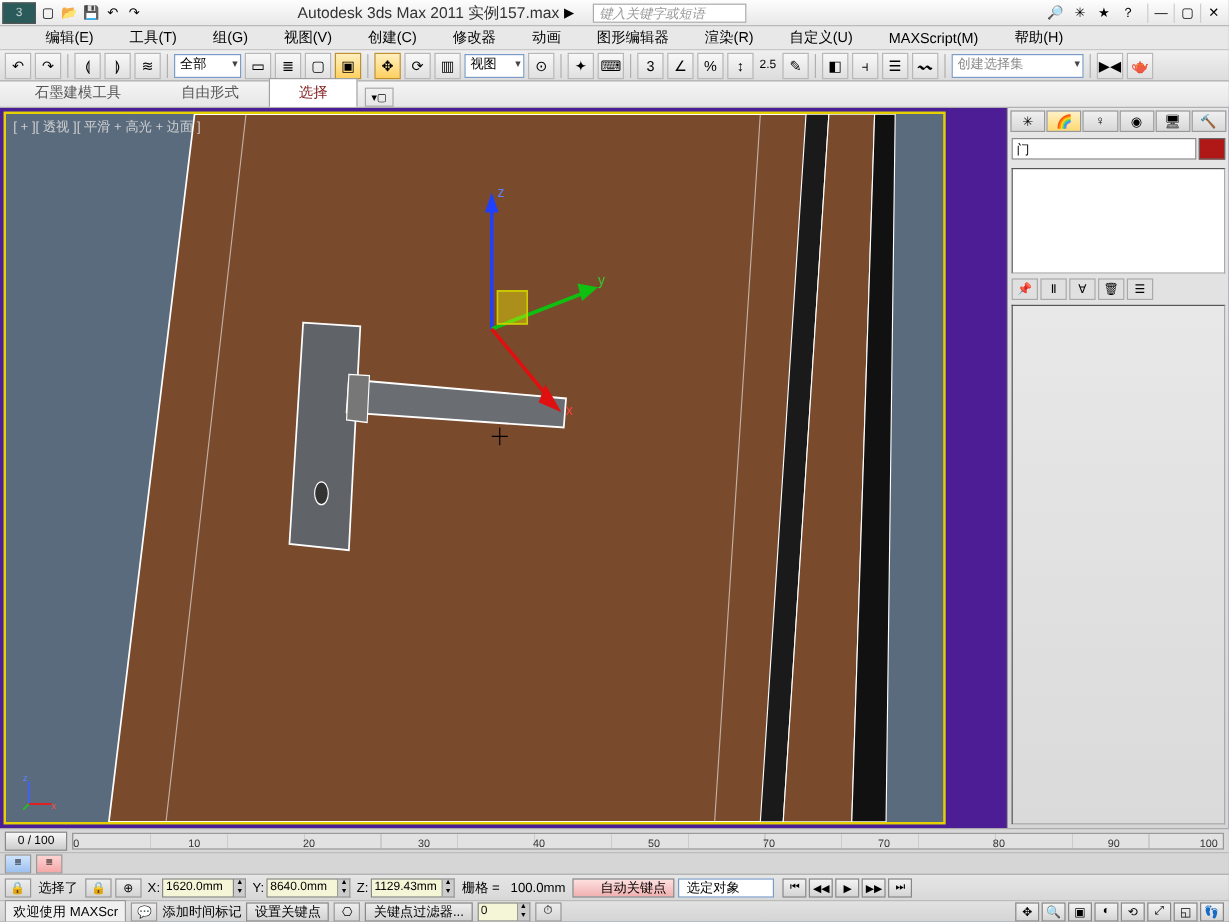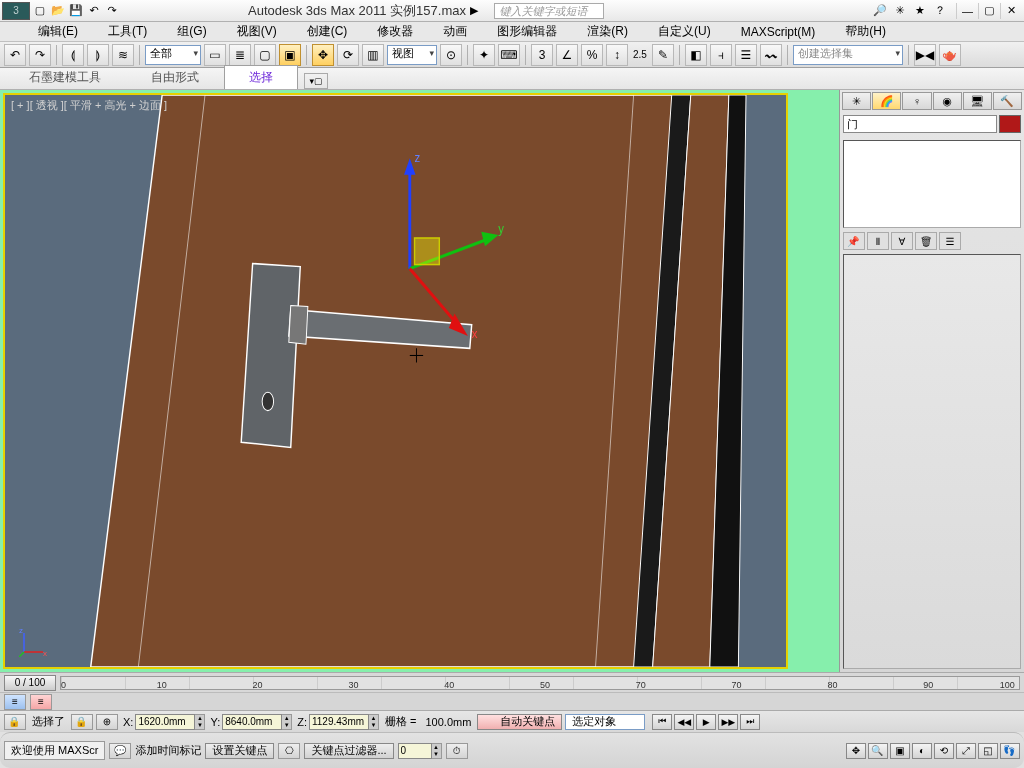"键入关键字或短语" .titlebar .searchbox { width: 110px -> 128px }
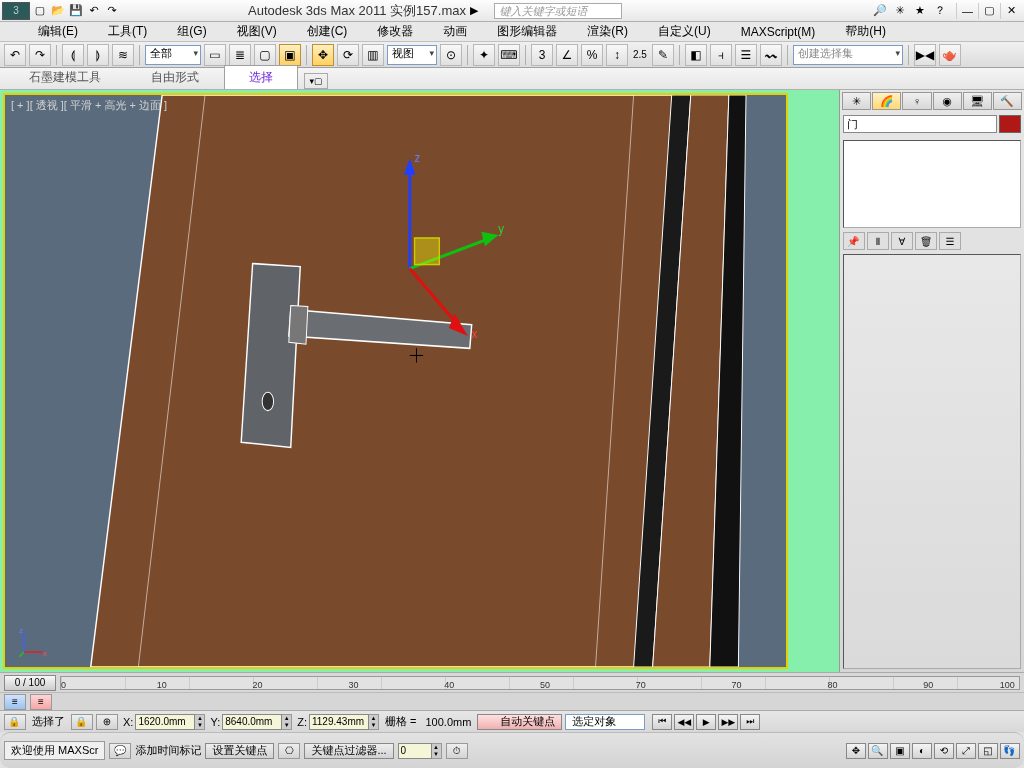"选择" .ribbon-tabs .tab.active { color: #6d28d9 -> #7f1d1d }
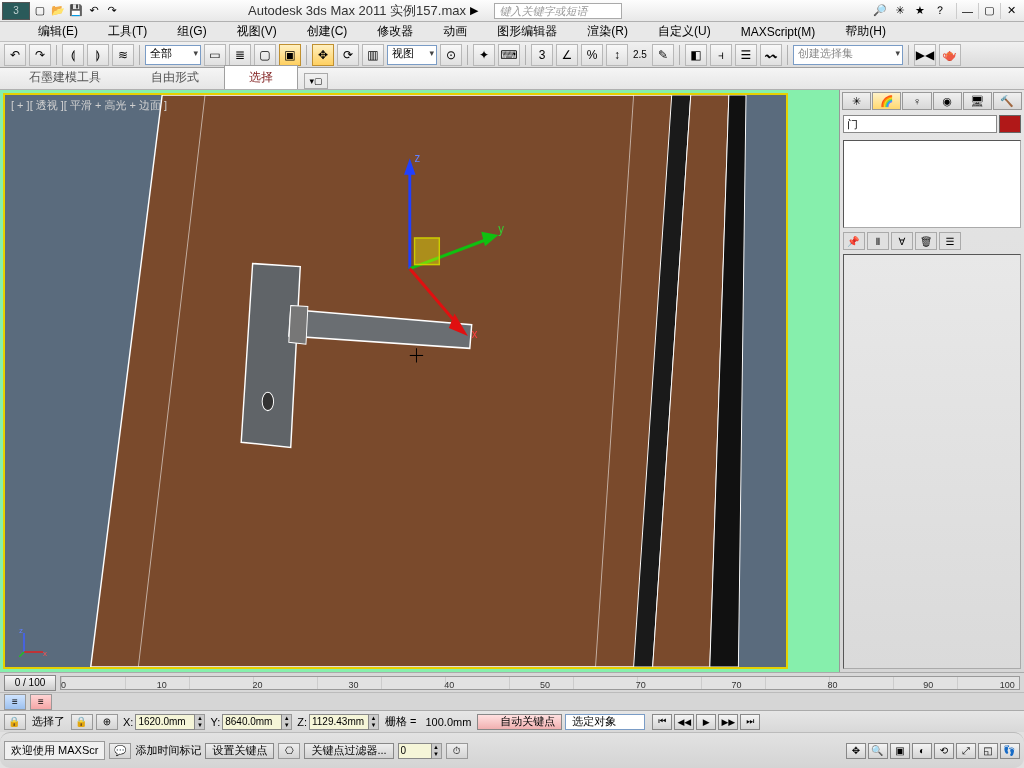"[ + ][ 透视 ][" .workspace { background: #86efac -> #4c1d95 }
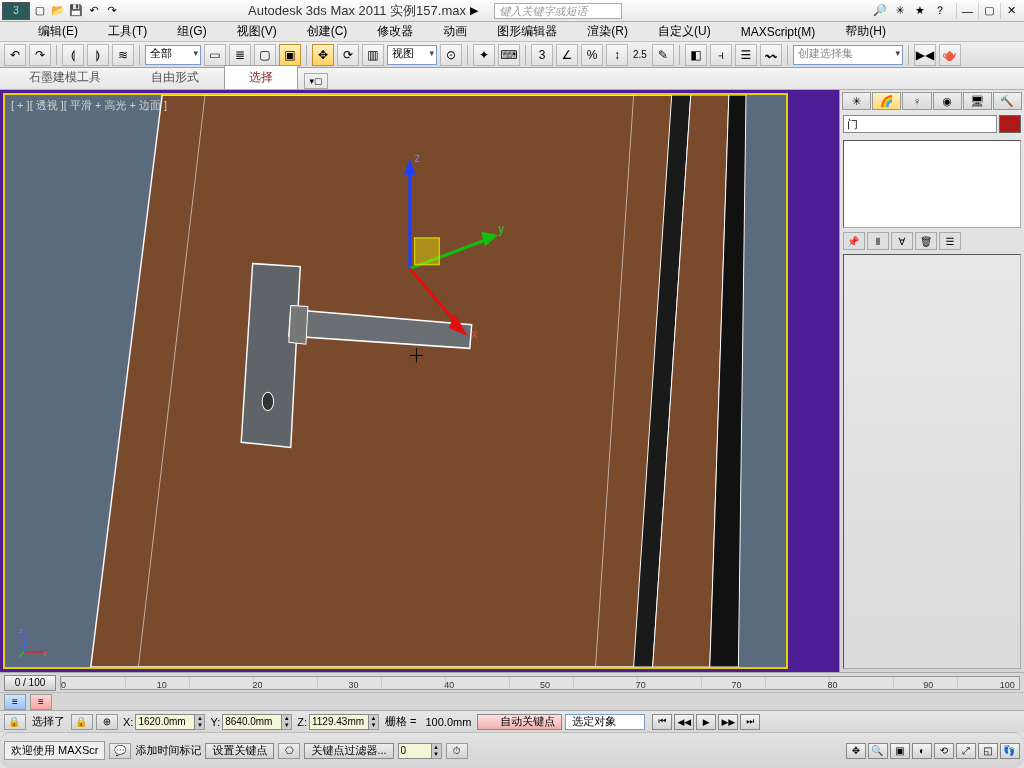"欢迎使用 MAXScr" .status-row2 { border-radius: 10px -> none; height: 36px -> 18px }
